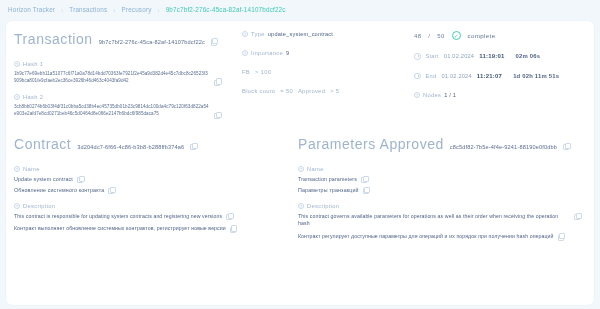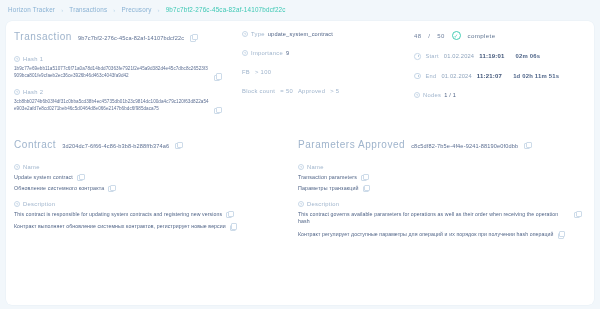"Transaction" .sec-title { font-size: 10px -> 14px }
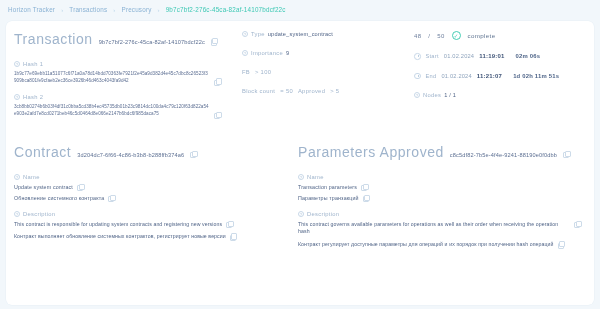"Contract" .bottom { margin-top: 8px -> none }
